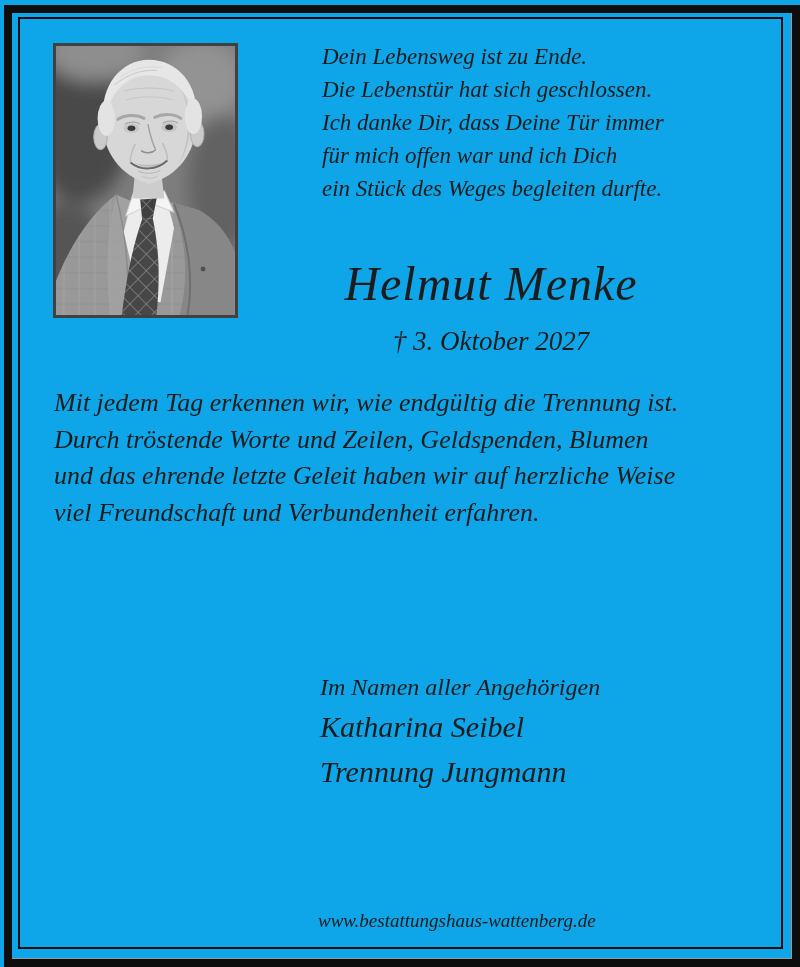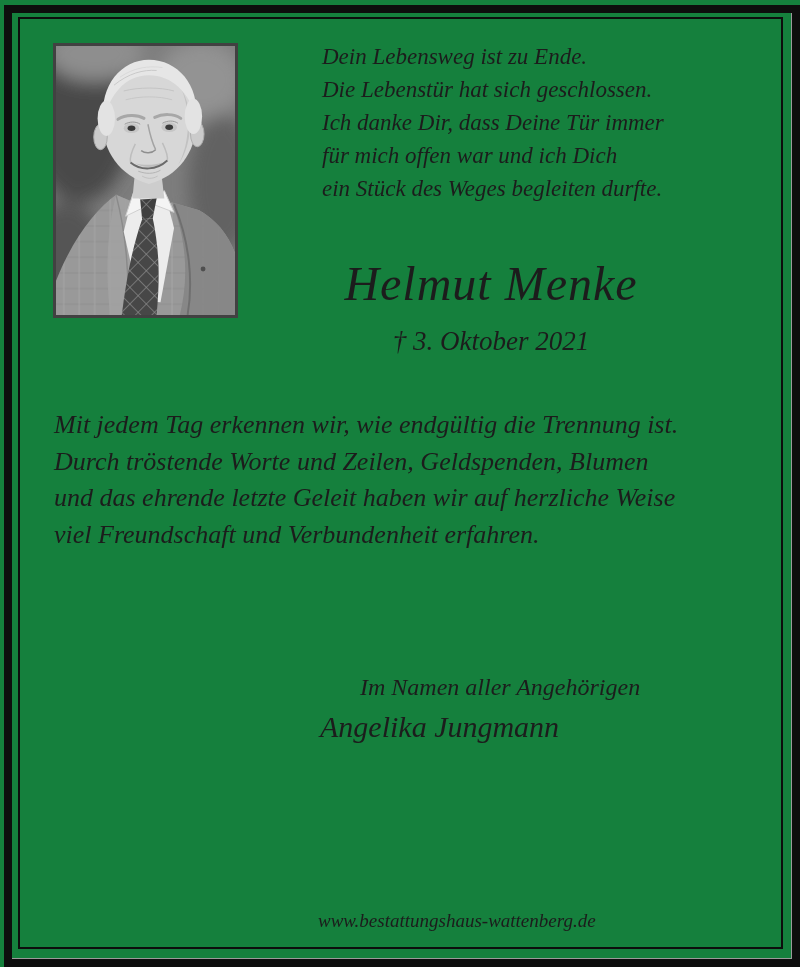"Dein Lebensweg ist zu Ende." .page { background: #15803d -> #0ea5e9 }
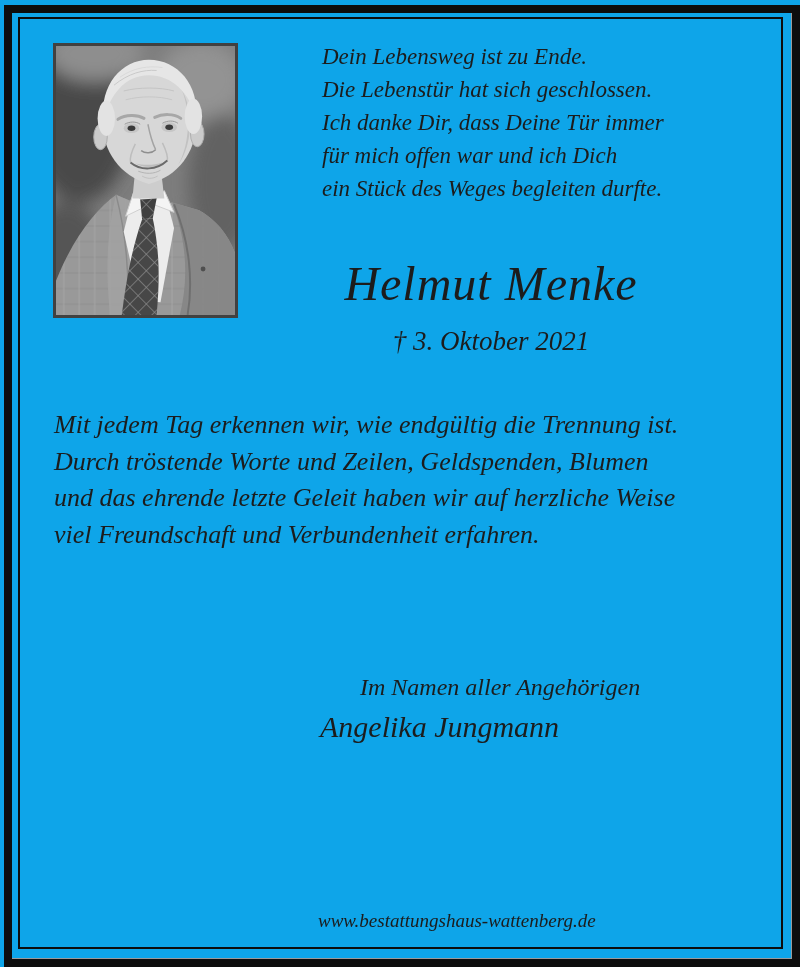"† 3. Oktober 2021" div.death-date { text: 2021 -> 2027 }
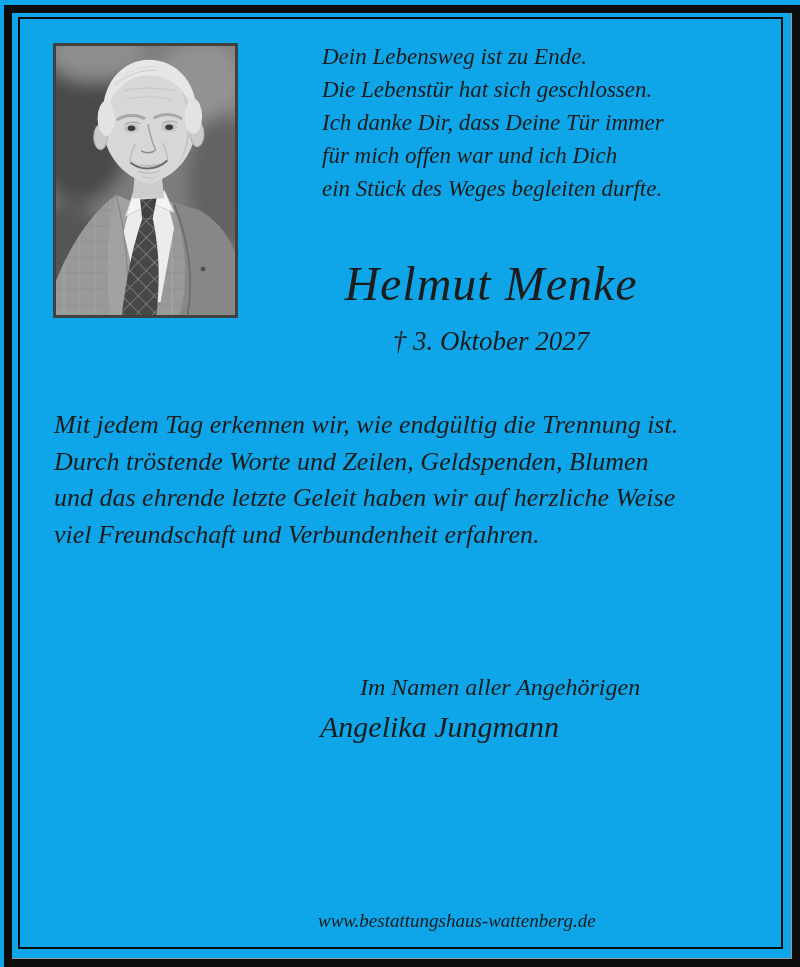"Mit jedem Tag erkennen wir," .para1 { top: 407px -> 385px }
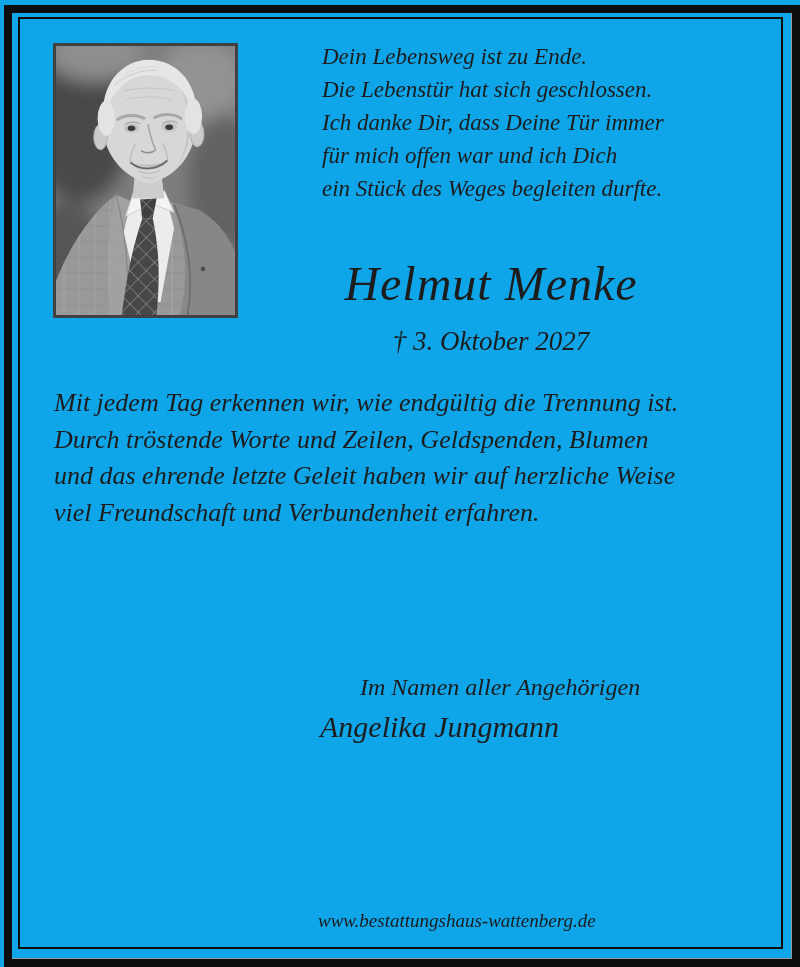"Im Namen aller Angehörigen" .in-name { margin-left: 40px -> none }
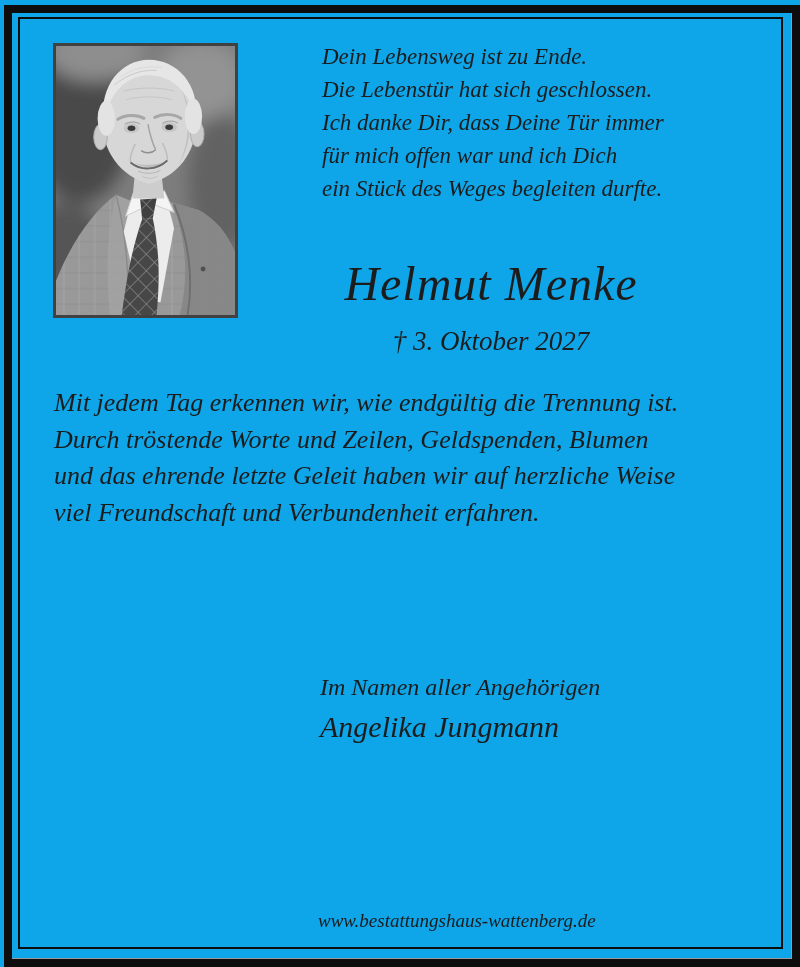"Katharina Seibel" div.family-name { html: none -> <div>Katharina Seibel</div> }
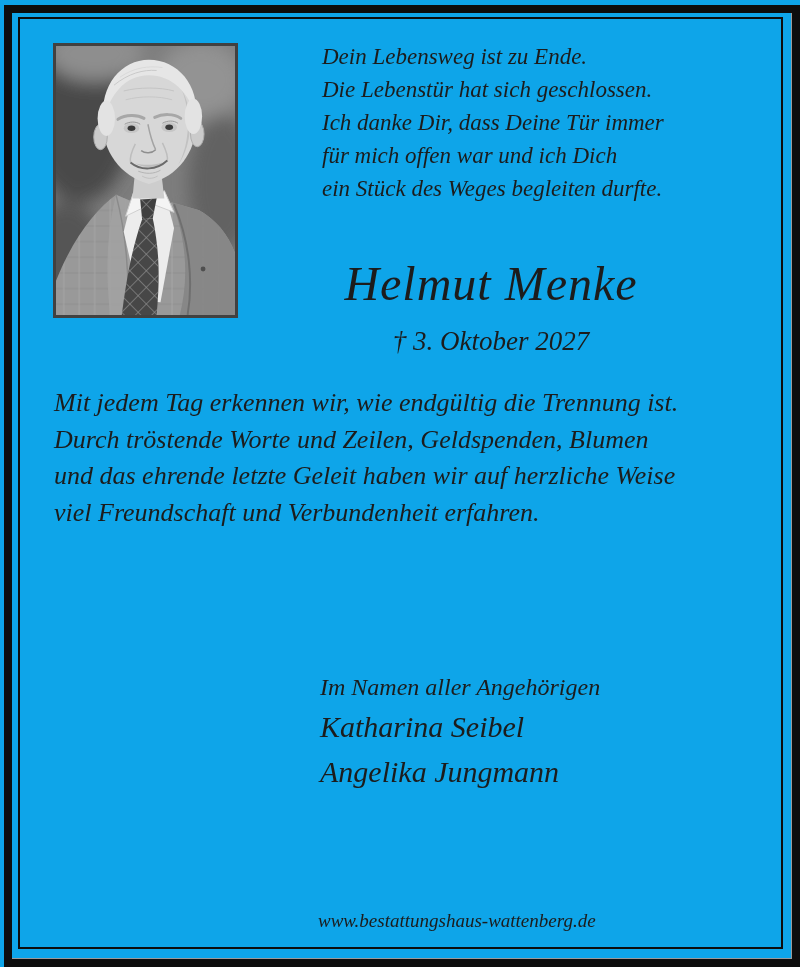"Angelika Jungmann" div.family-name { text: Angelika -> Trennung }
